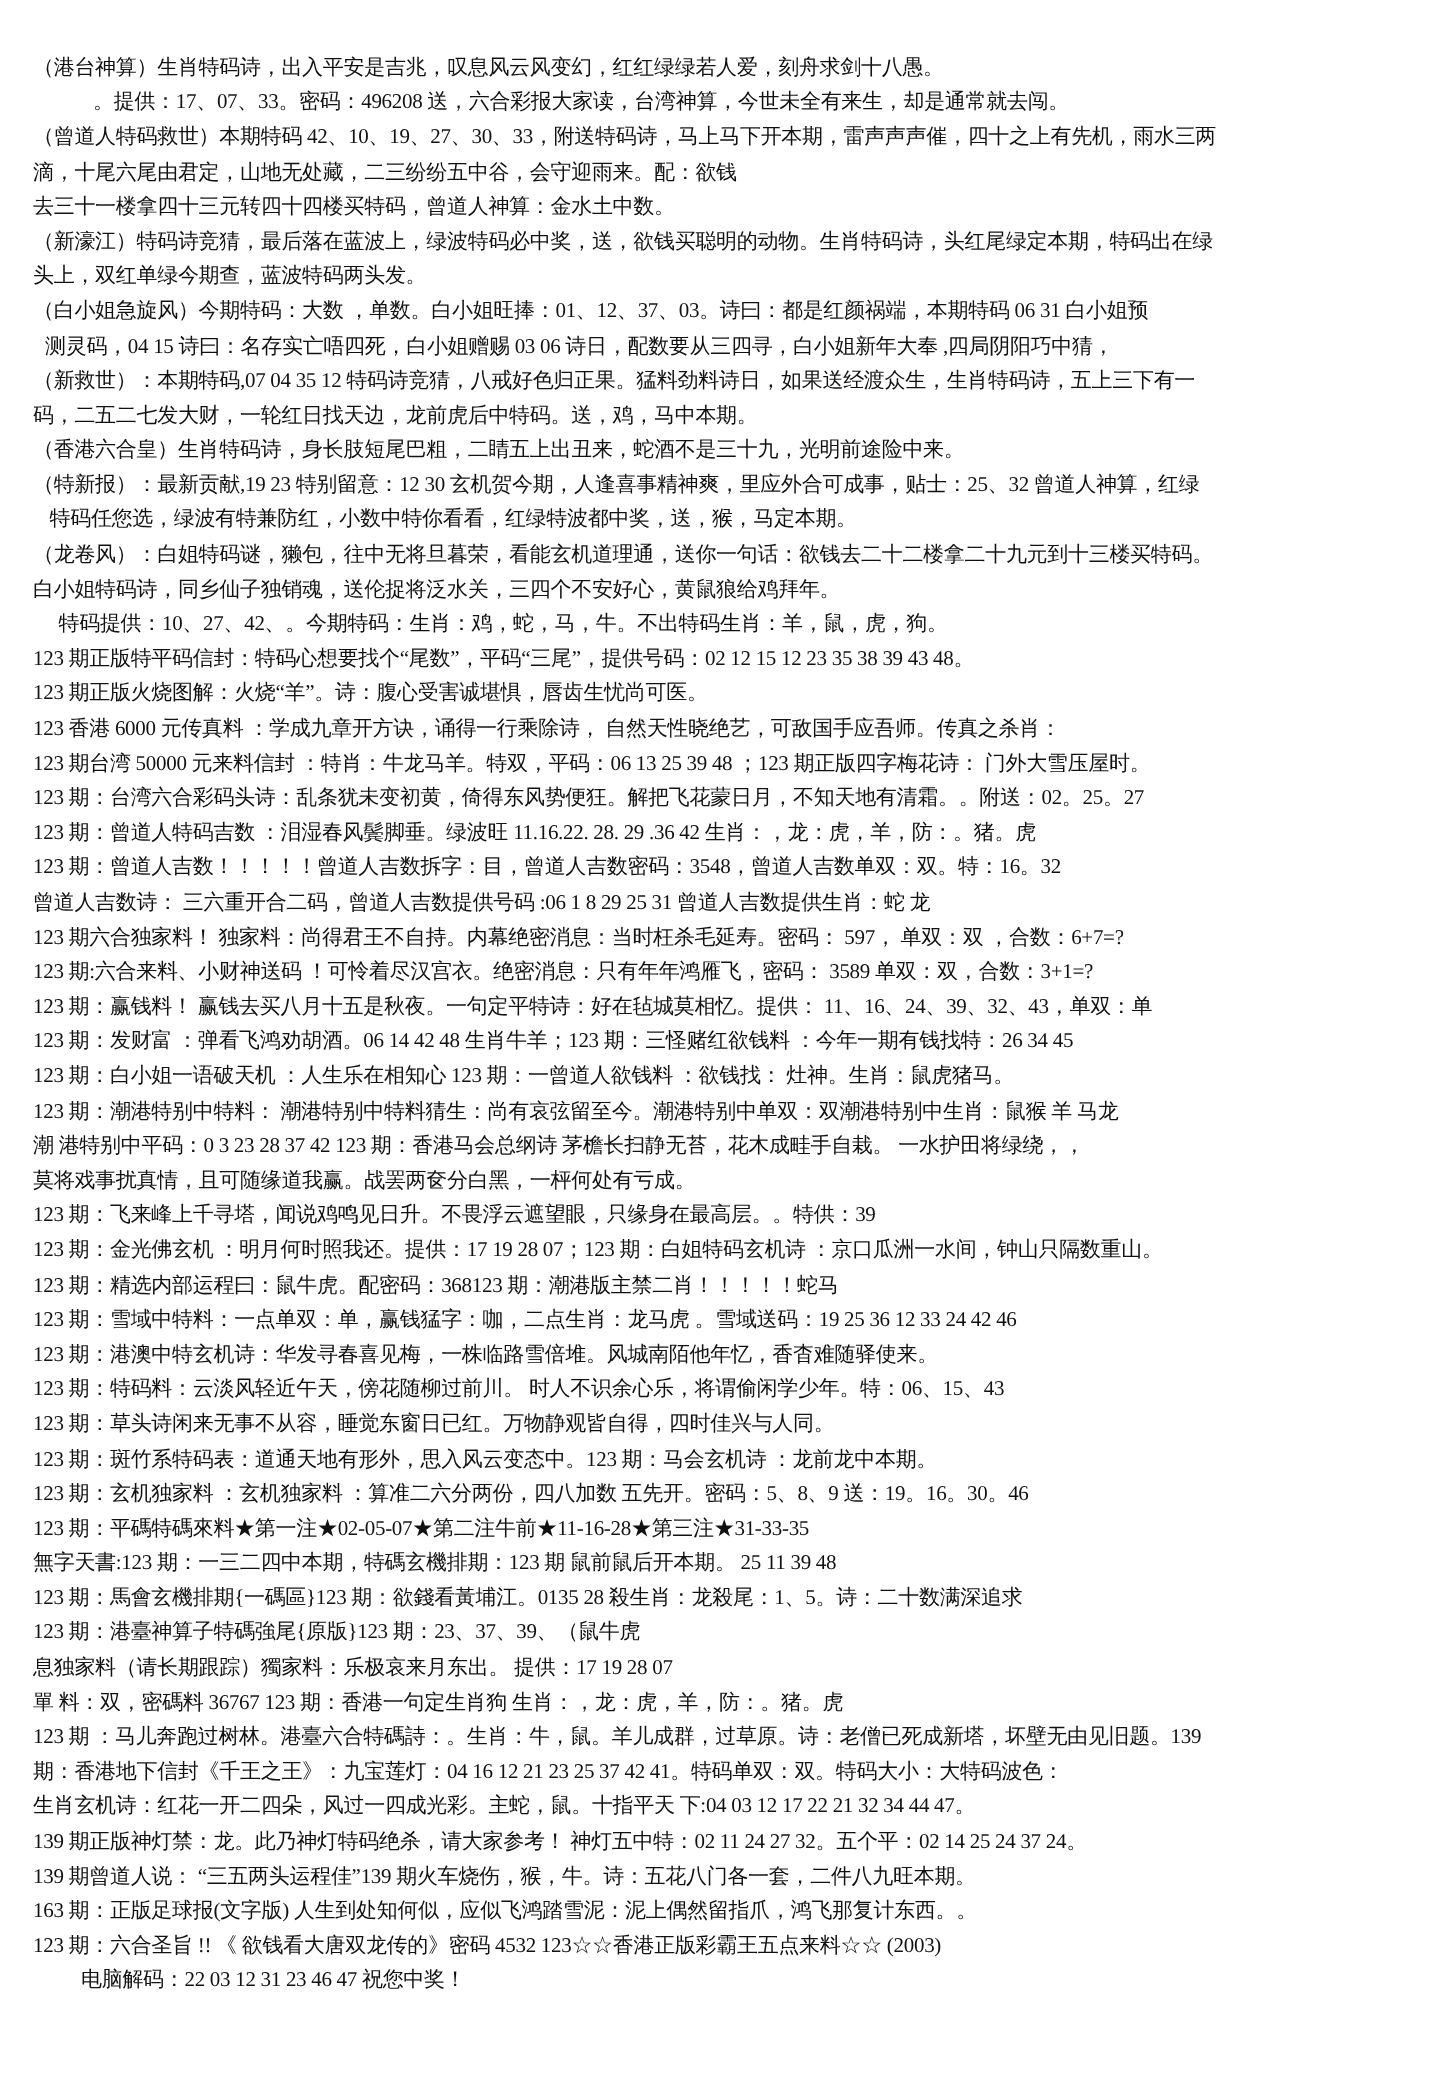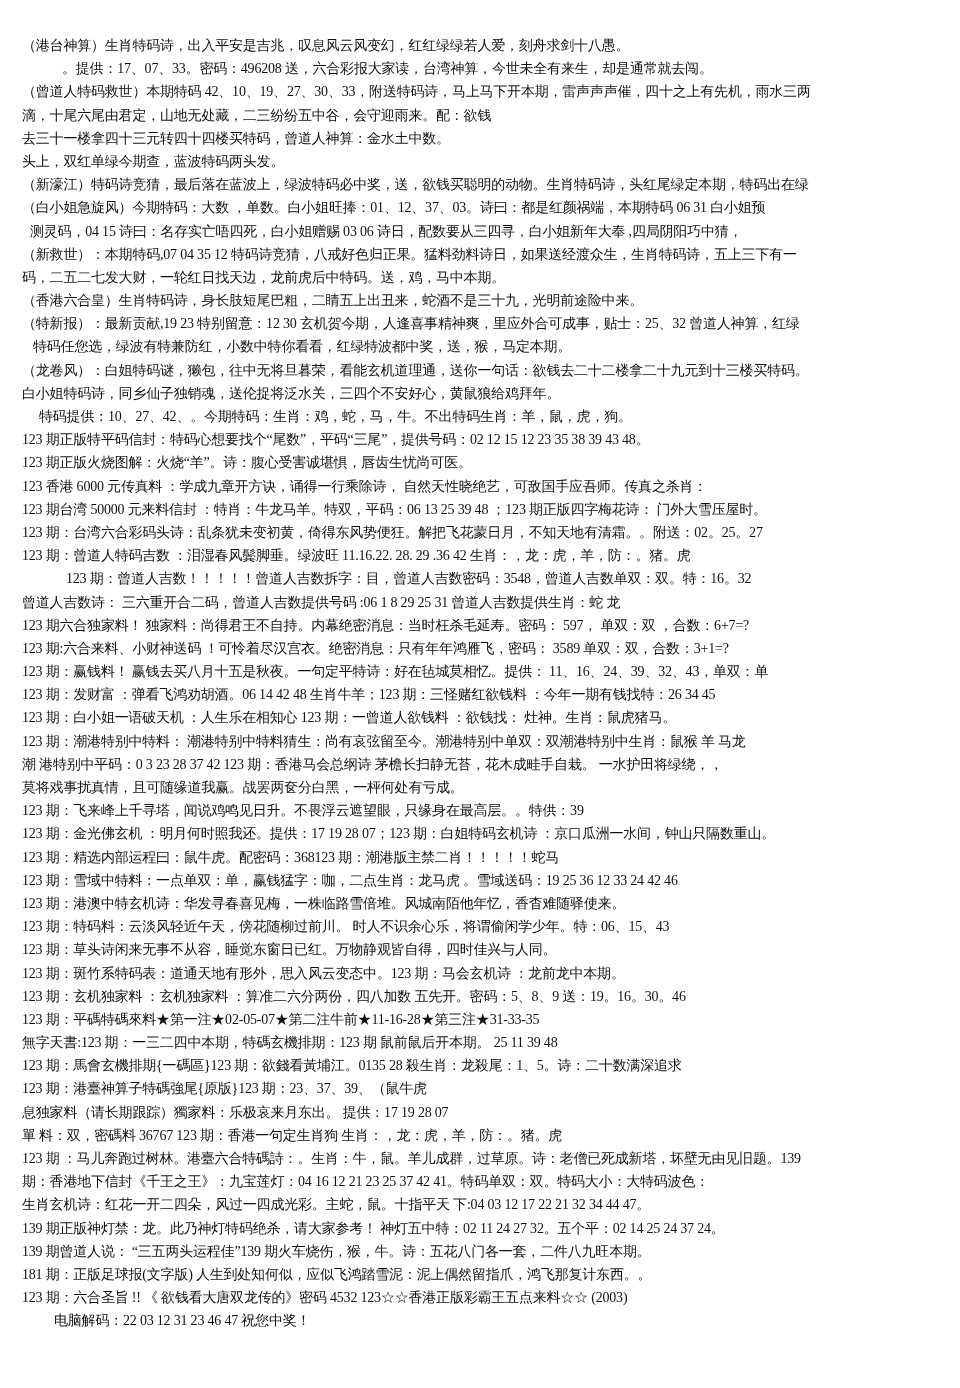"头上，双红单绿今期查，蓝波特码两头发。" div.line { order: before "（新濠江）特码诗竞猜，最后落在蓝波上，绿波特码必中奖，送，欲钱买聪明的动物。生肖" -> after "（新濠江）特码诗竞猜，最后落在蓝波上，绿波特码必中奖，送，欲钱买聪明的动物。生肖" }
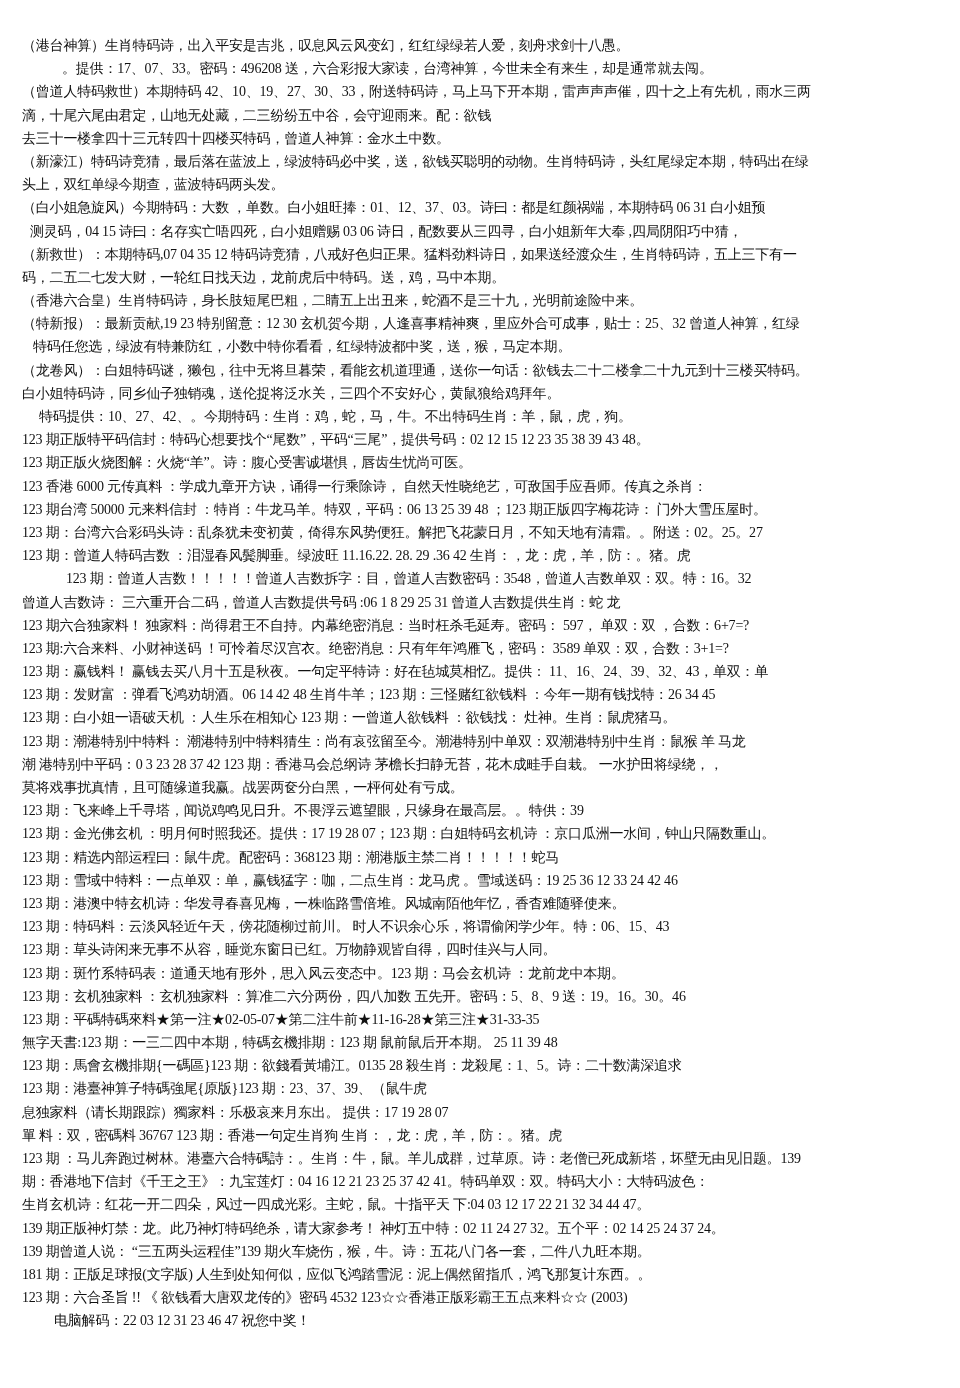"123 期：曾道人吉数！！！！！曾道人吉数拆字：目，曾道人吉数密码：3548，曾道人吉数单双：双。特：16。32" span { margin-left: 44px -> none }
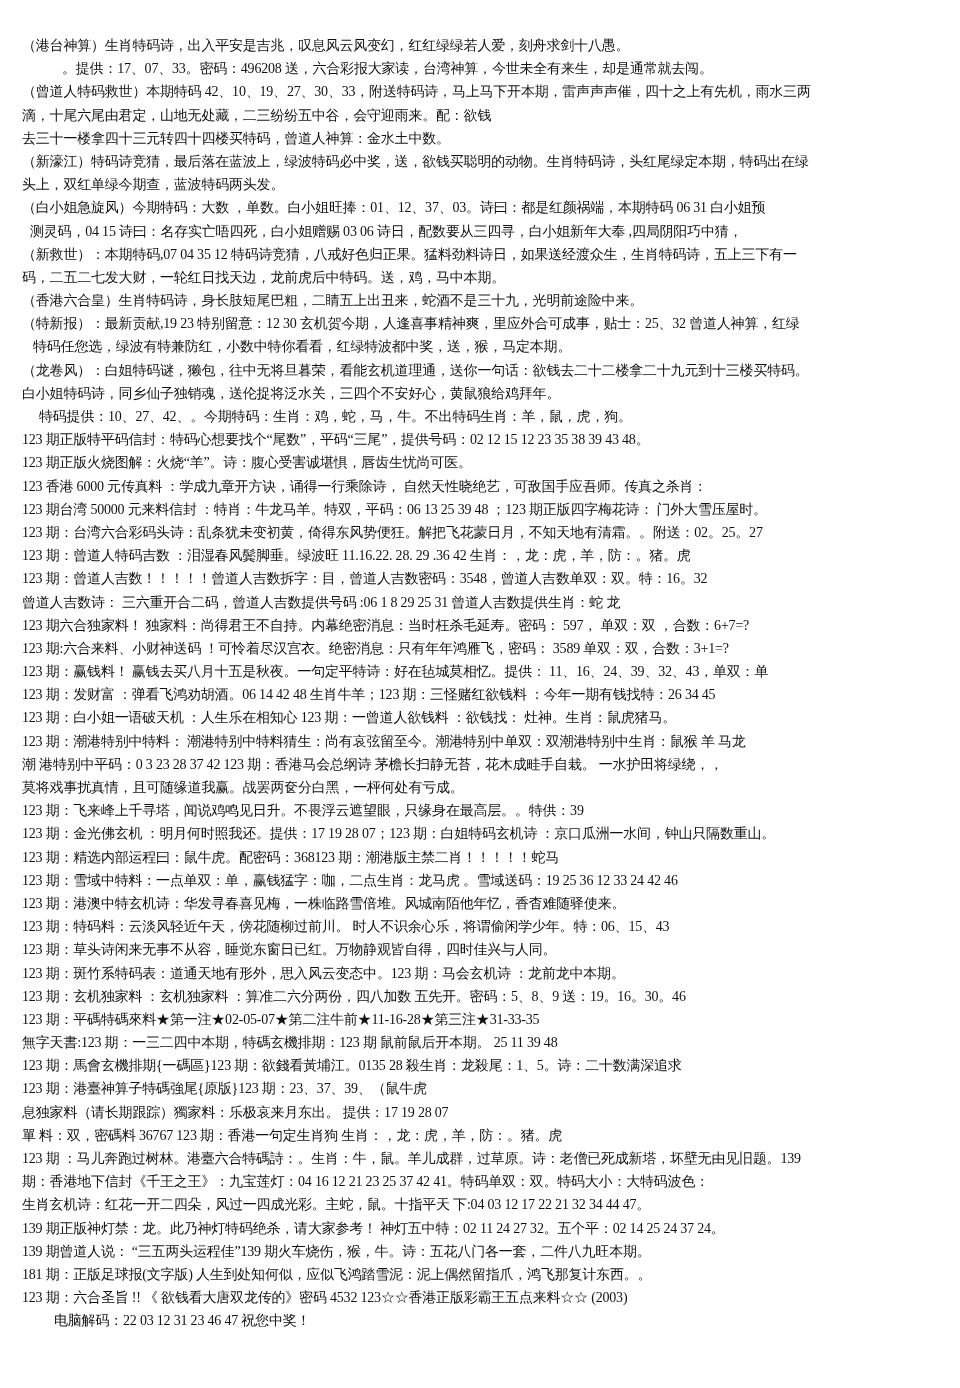"181 期：正版足球报(文字版)" span { text: 181 -> 163 }
